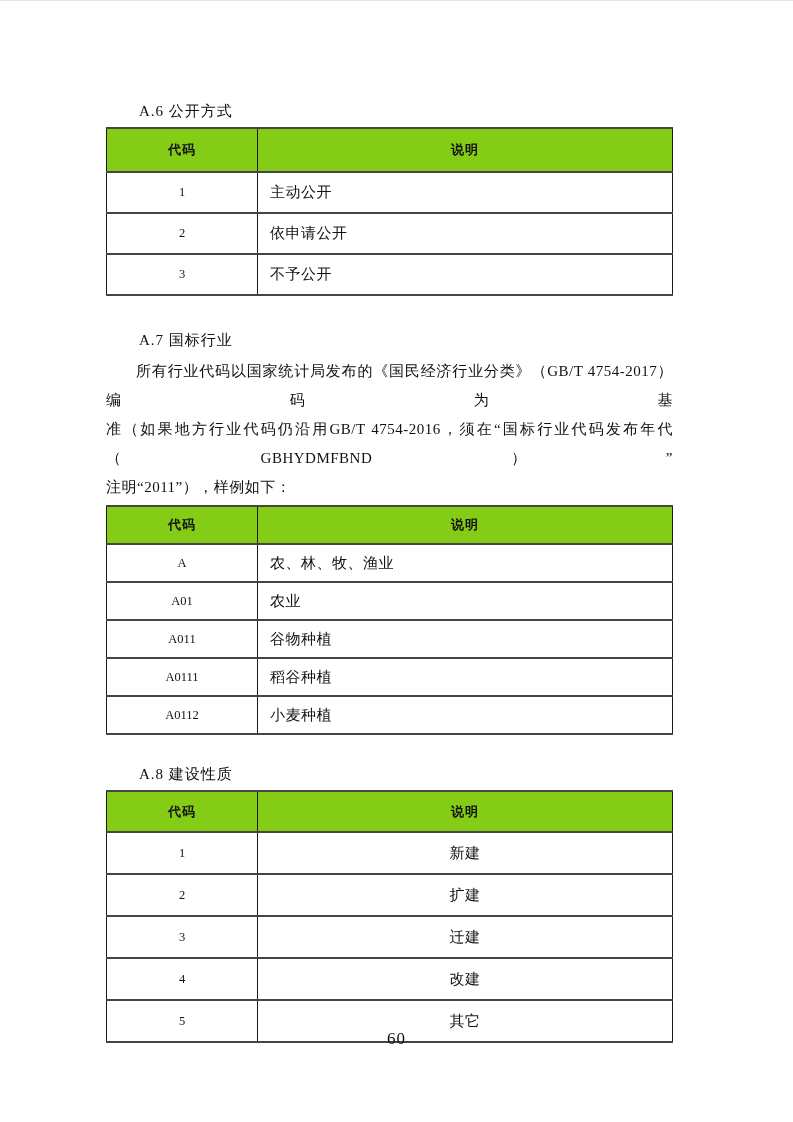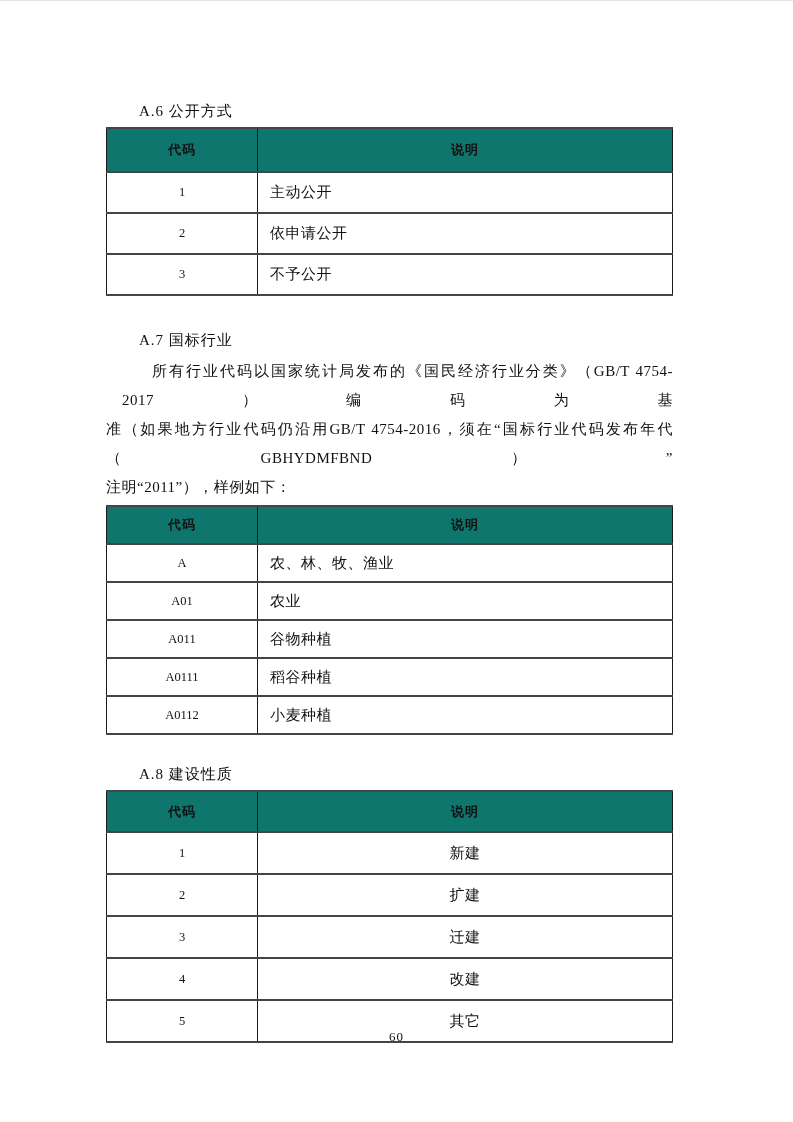"代码" table.codes th { background: #0f766e -> #84cc16 }
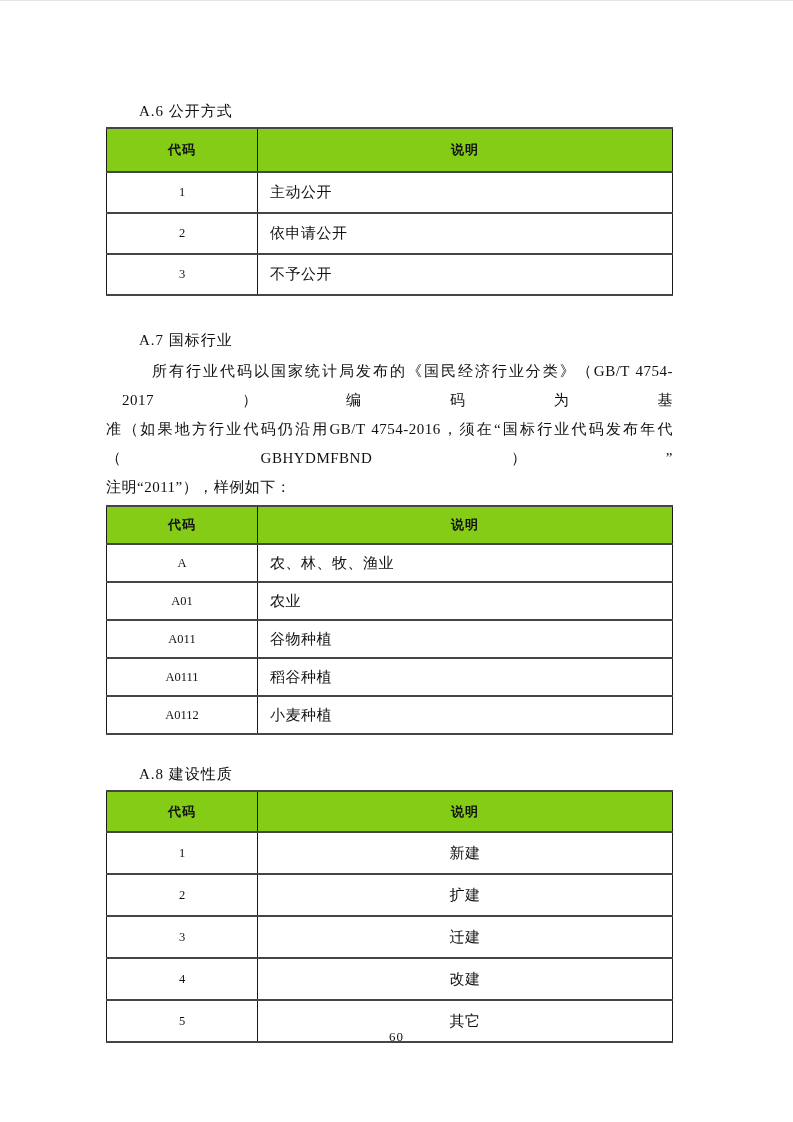"所有行业代码以国家统计局发布的《国民经济行业分类》（GB/T" .pline.indent { margin-left: 16px -> none }
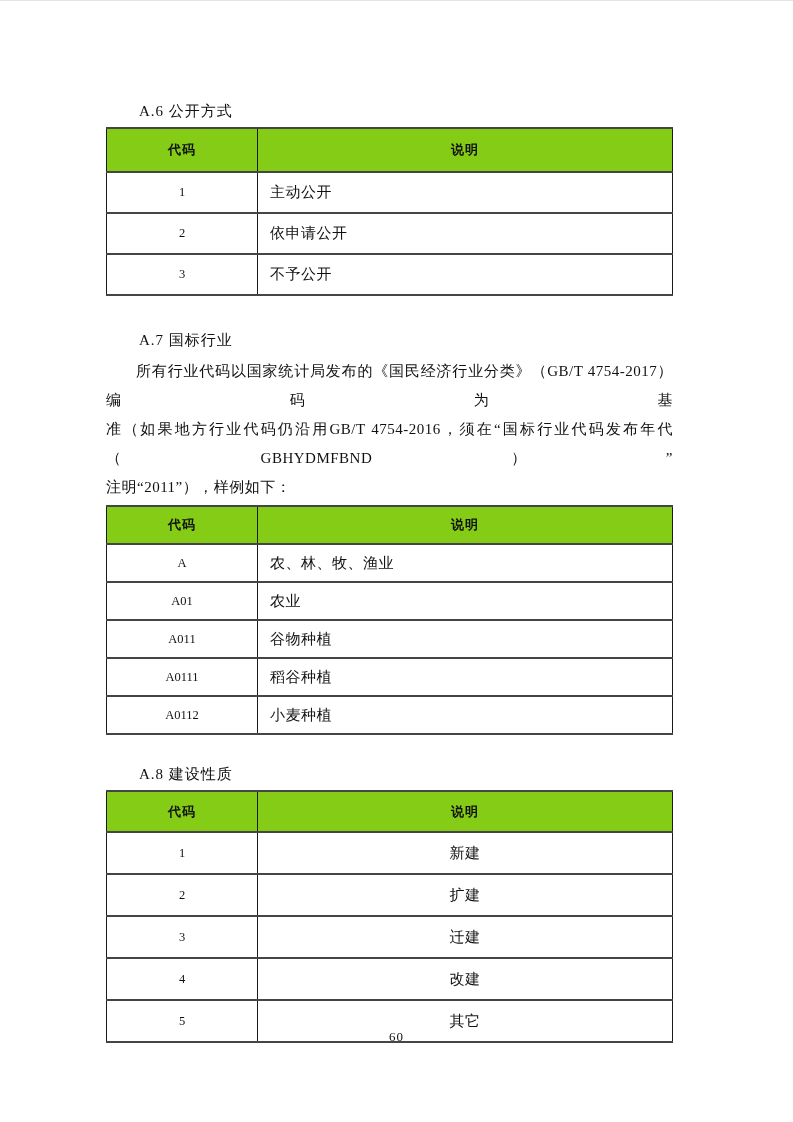"60" .pagenum { font-size: 13px -> 17px }
